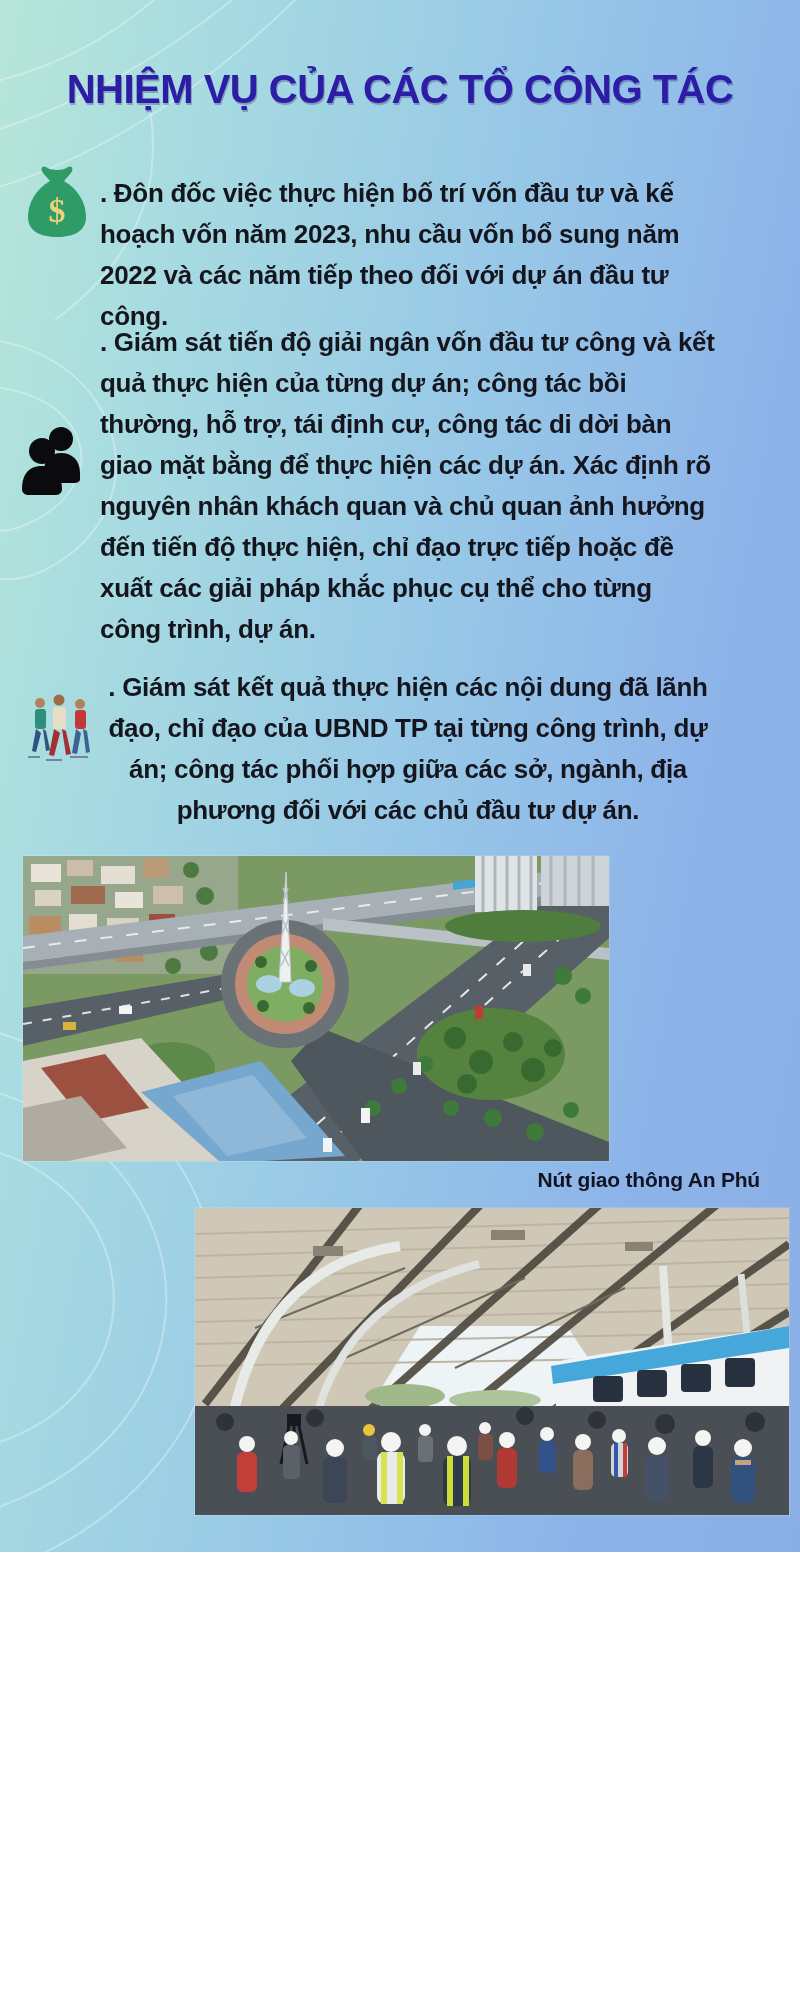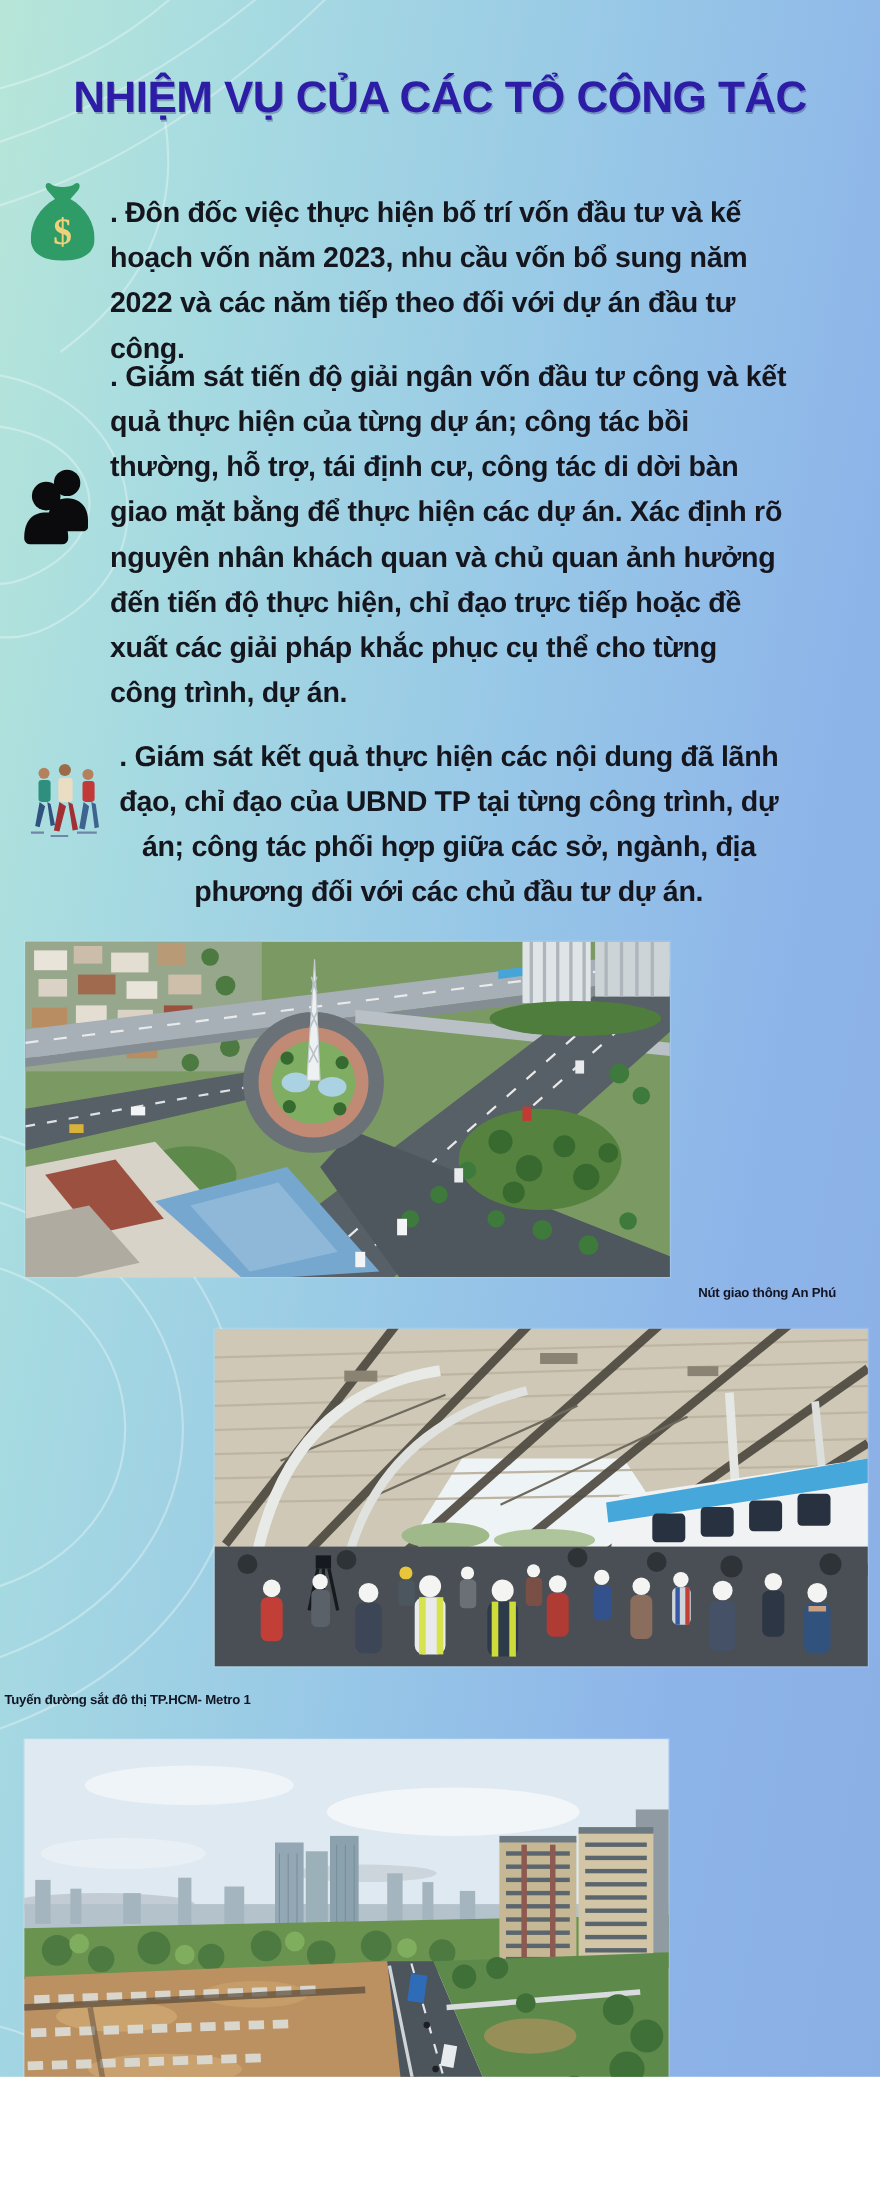"NHIỆM VỤ CỦA CÁC TỔ" .page { height: 1888px -> 1552px }
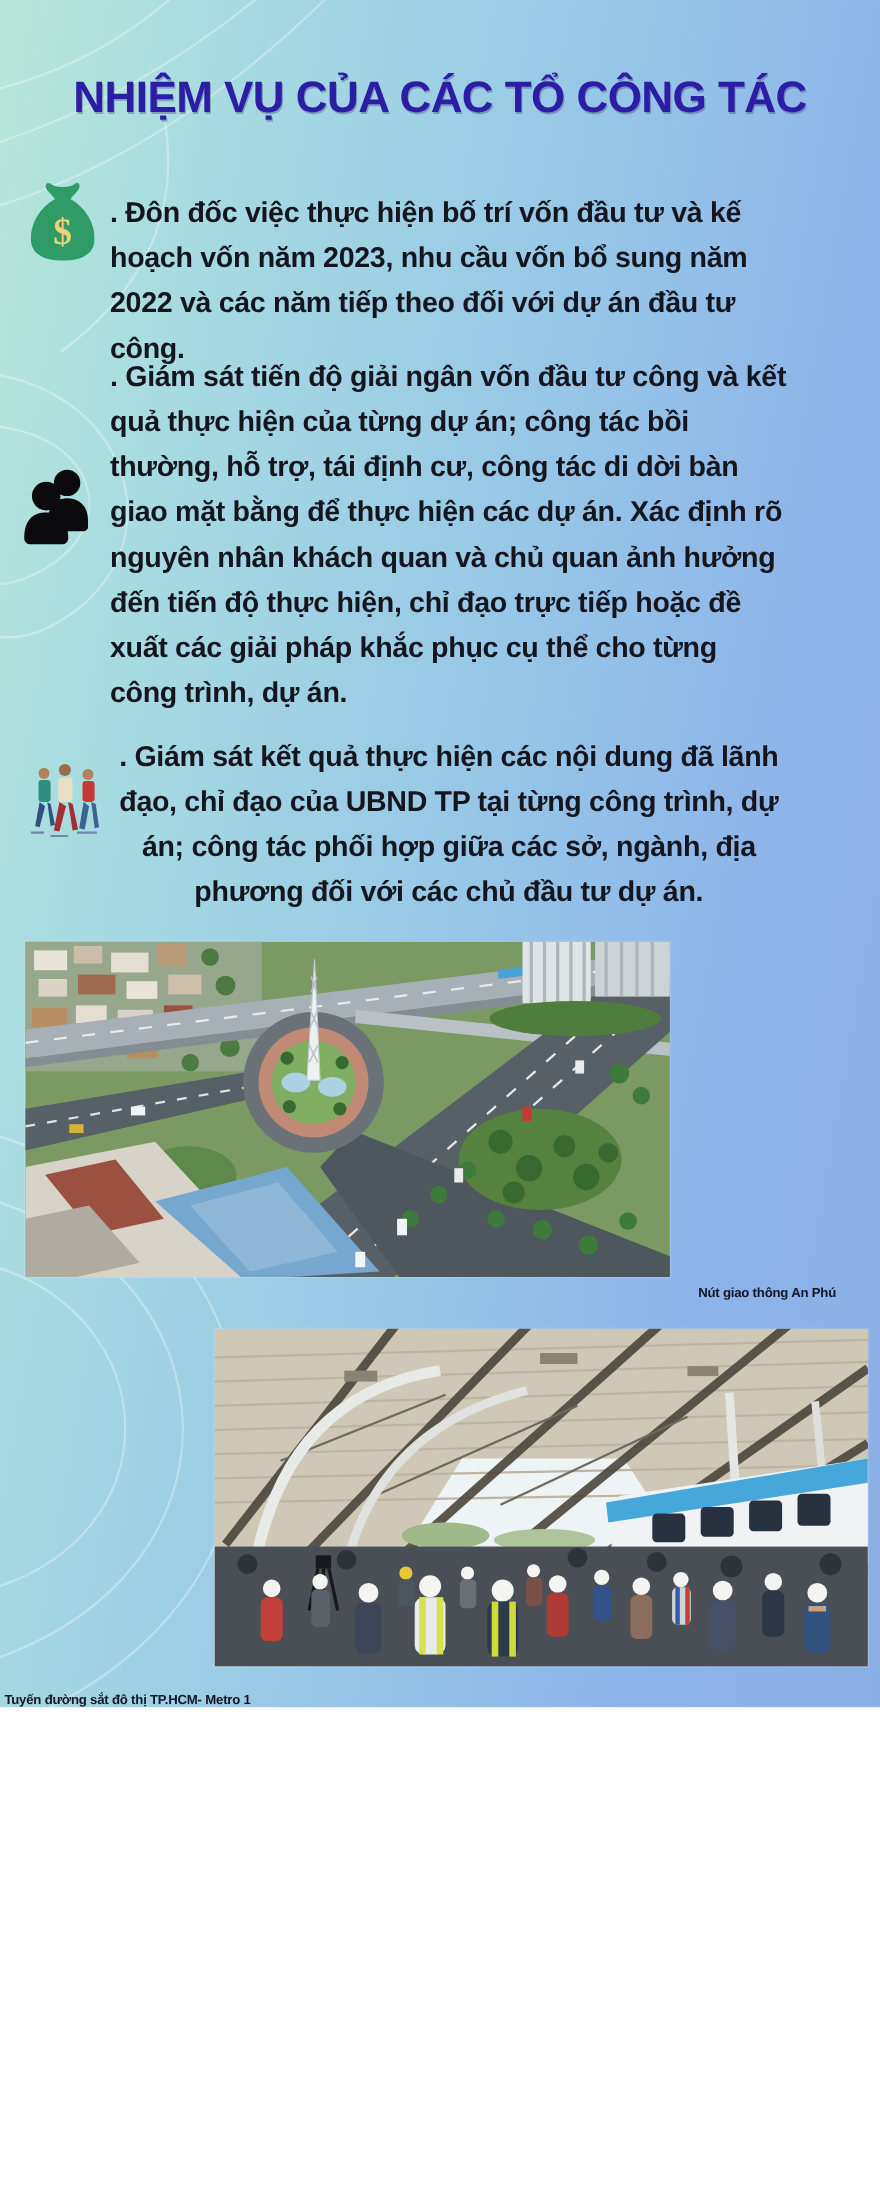"Nút giao thông An Phú" .caption { font-size: 12px -> 21px }
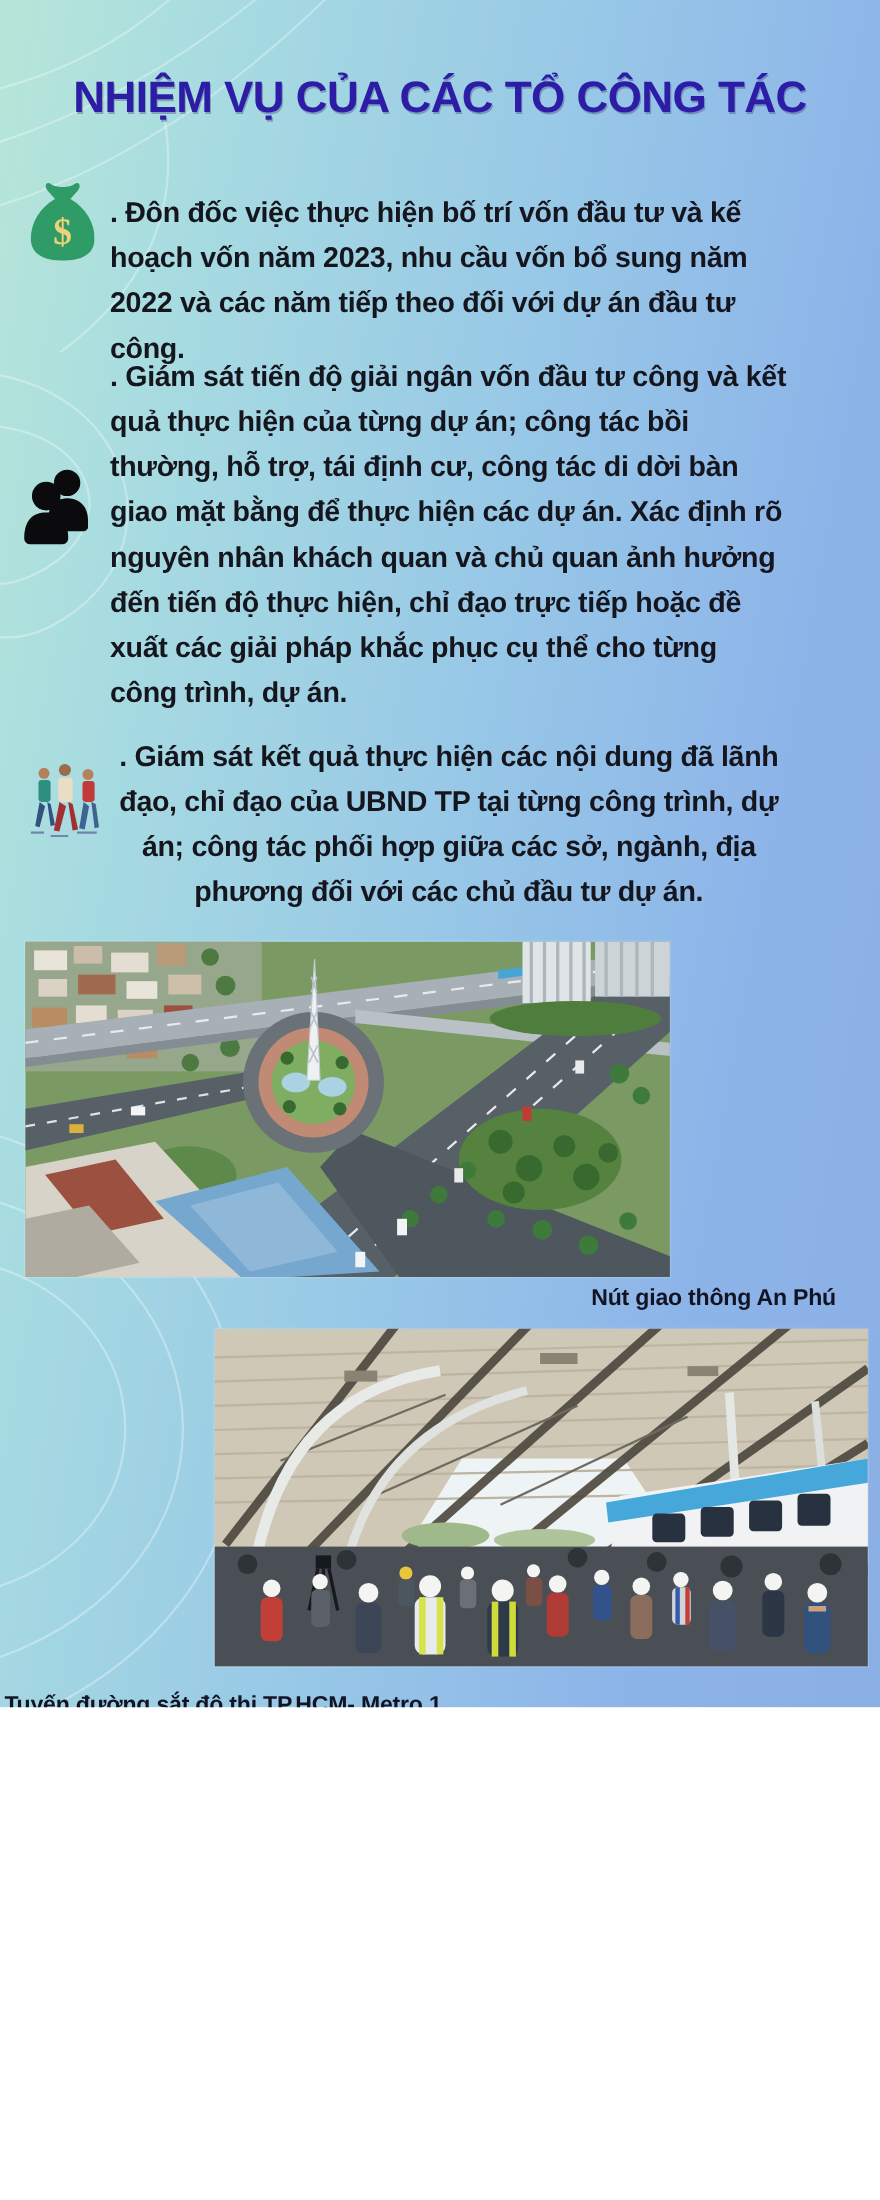"Tuyến đường sắt đô thị" div.caption { html: <div>Tuyến đường sắt đô thị TP.HCM- Metro 1</div> -> none }
